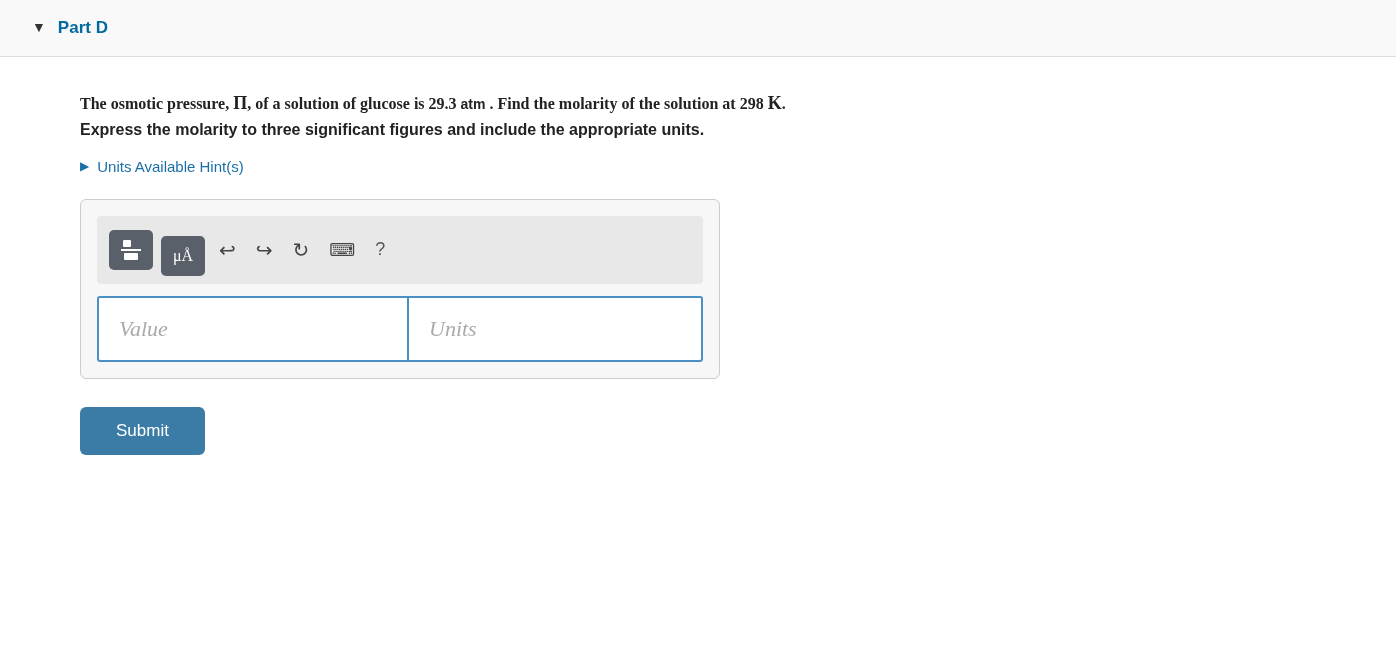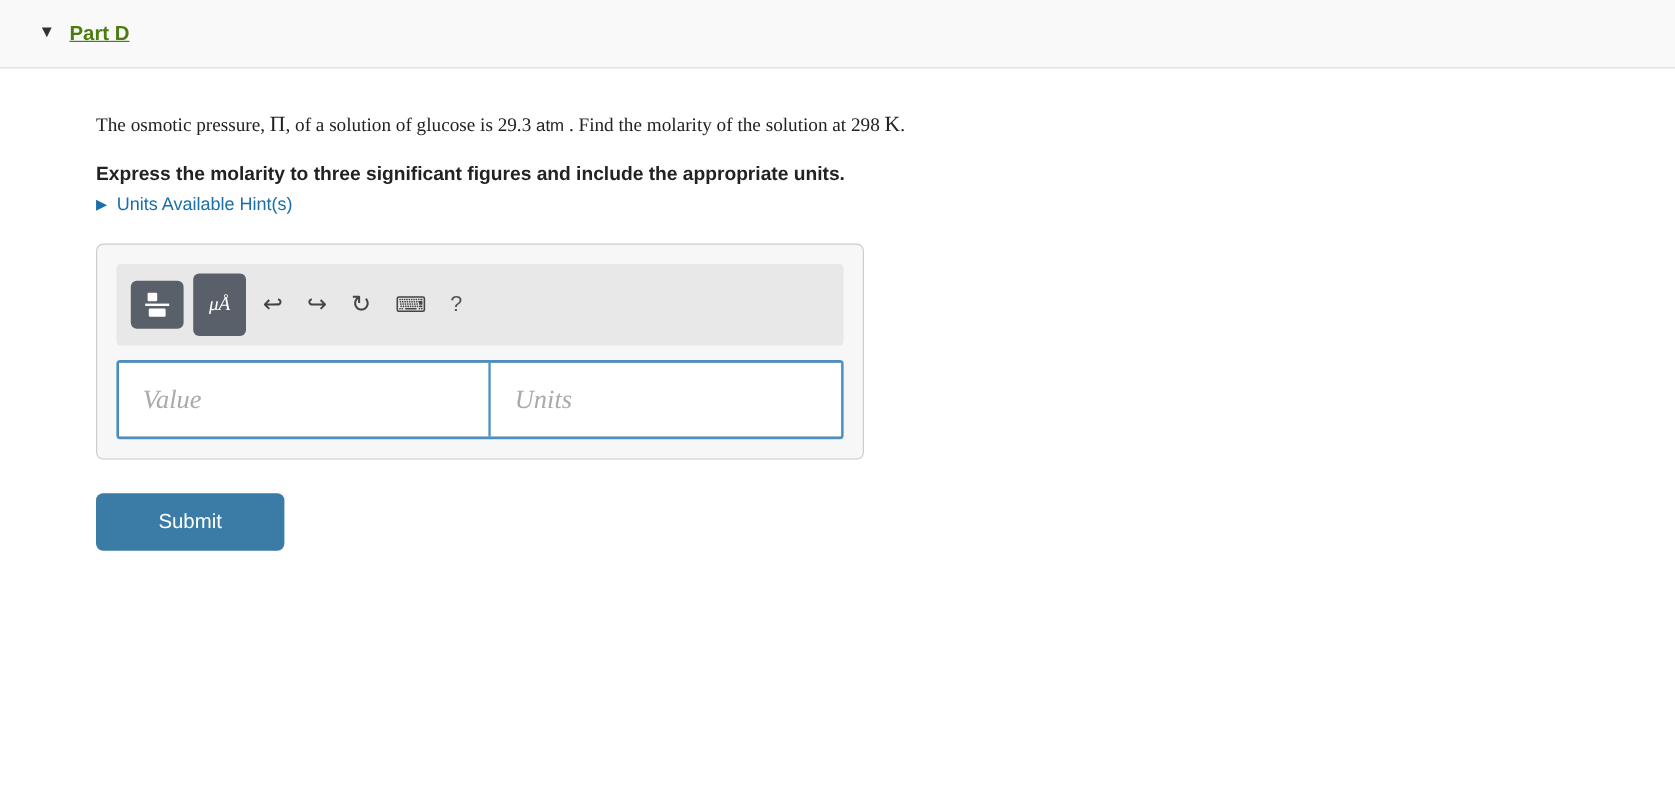"Part D" .part-title { color: #4d7c0f -> #0369a1; text-decoration: underline -> none }
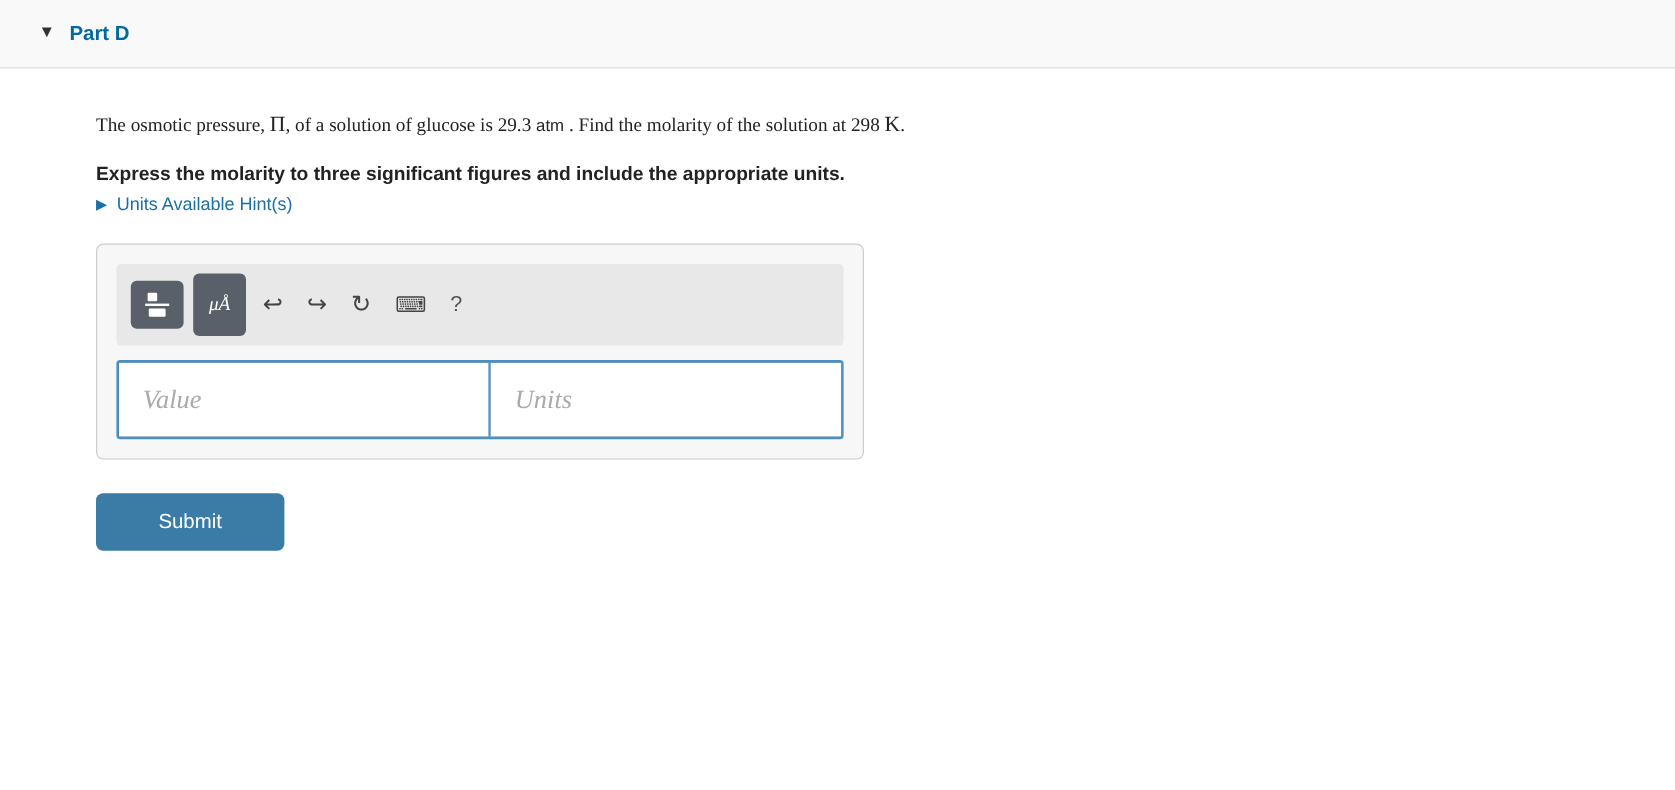"The osmotic pressure, Π, of" .question-text { font-weight: none -> bold; margin-bottom: 16px -> none }
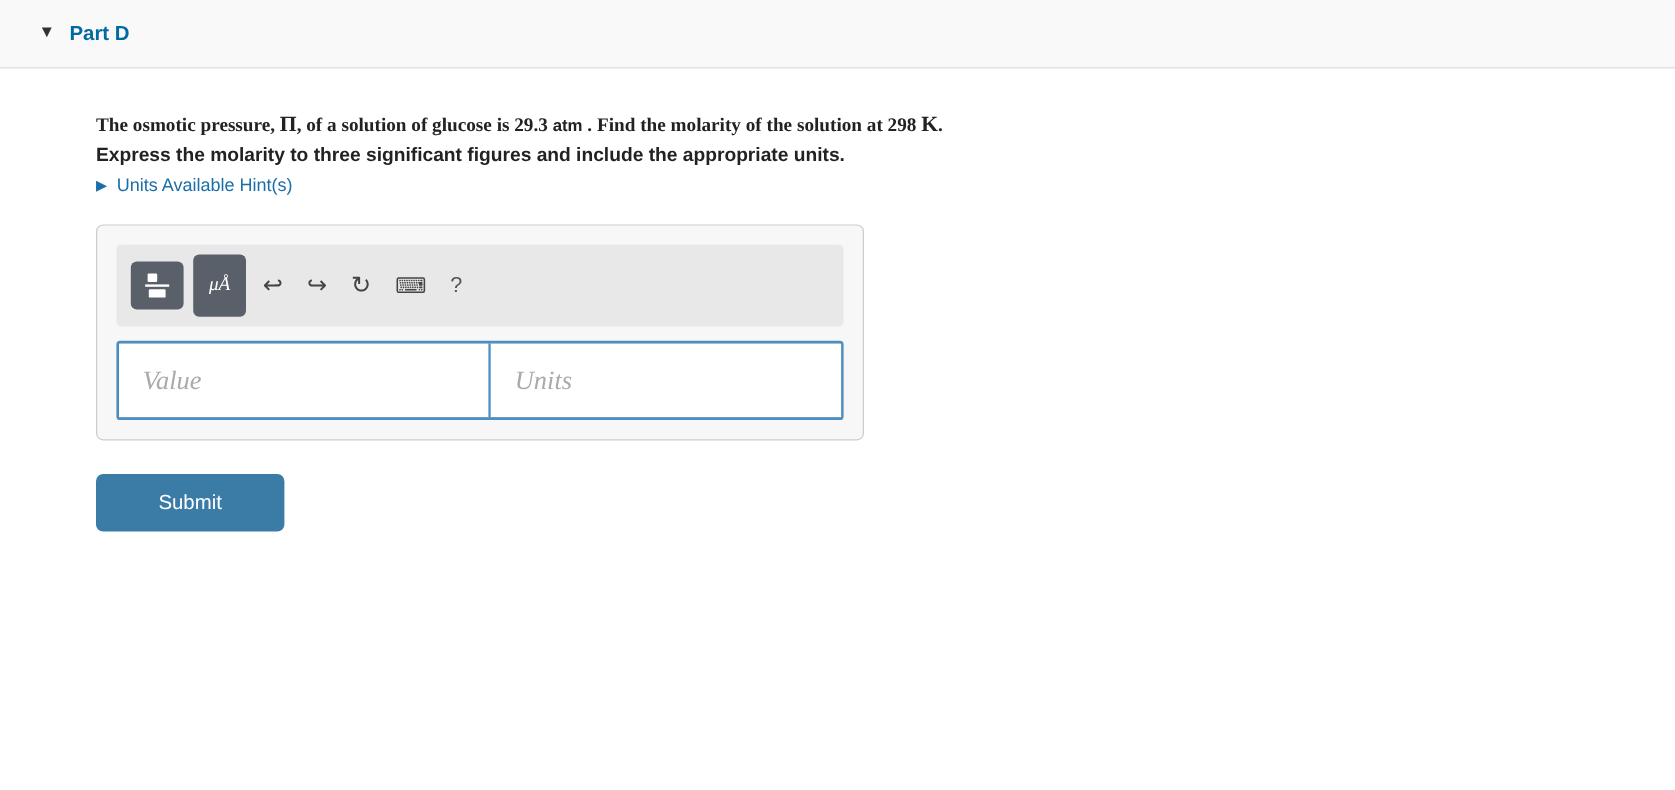"Express the molarity to three" .instruction-text { margin-bottom: 4px -> 16px }
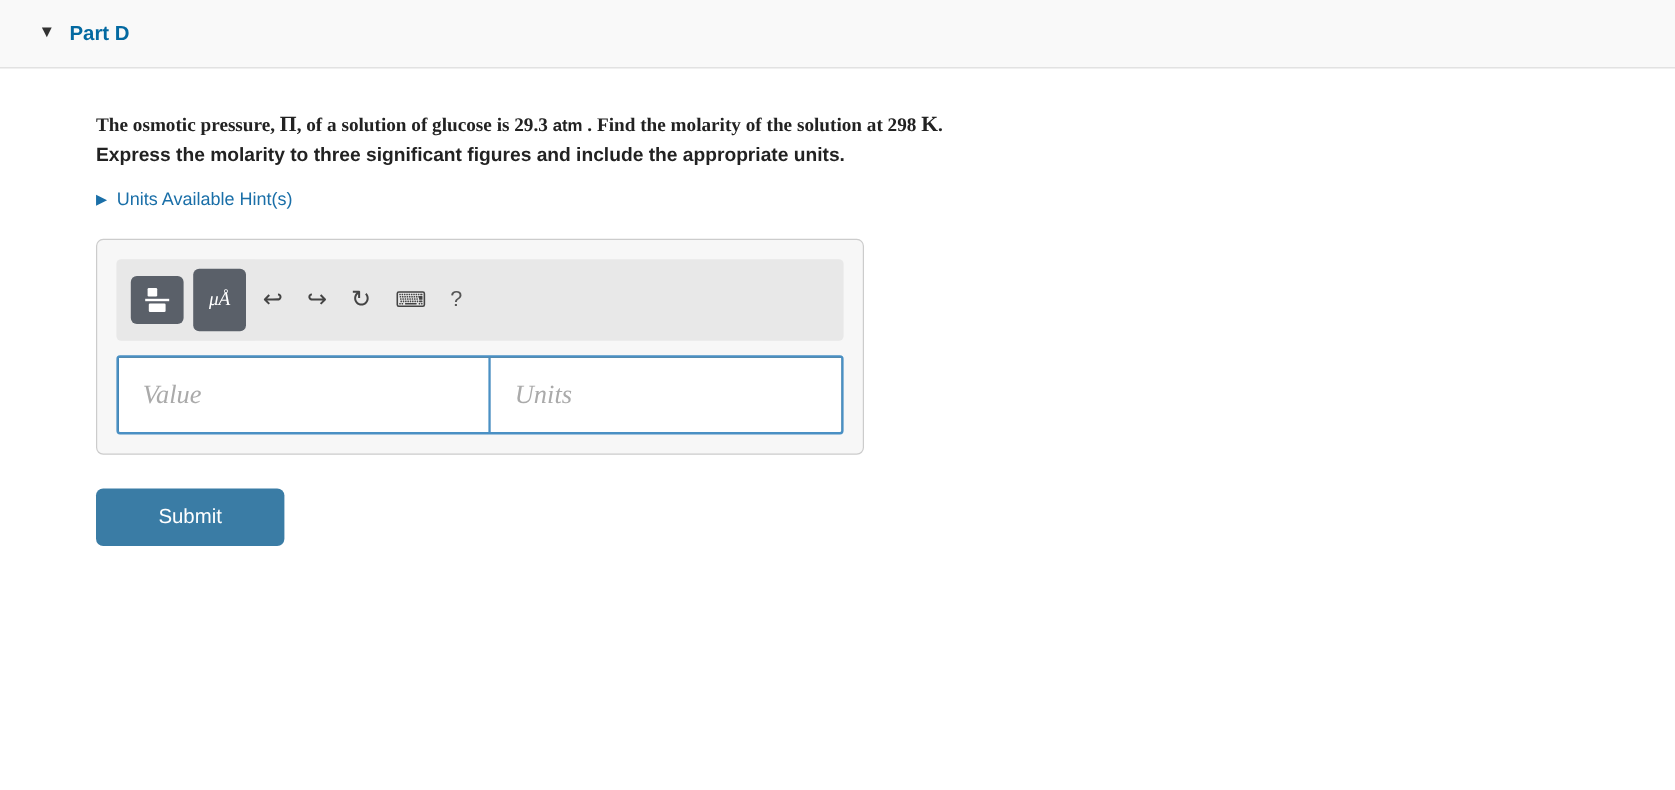"μÅ" .toolbar-btn.mu-btn { font-style: italic -> none; height: 52px -> 40px; margin-top: none -> 12px }
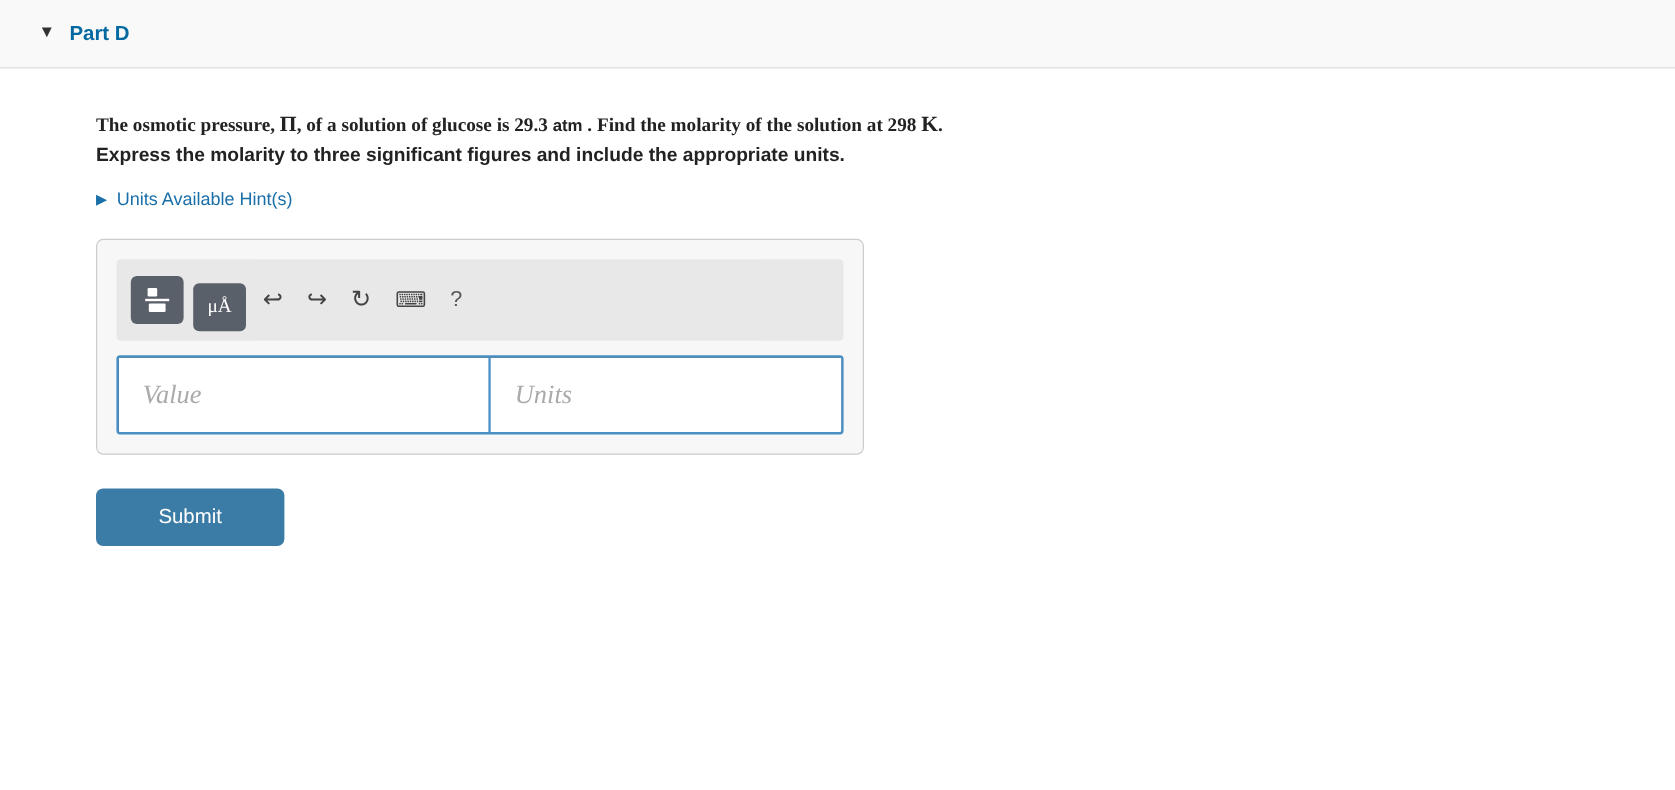"Value" .input-row { background: #0c4a6e -> #1d4ed8 }
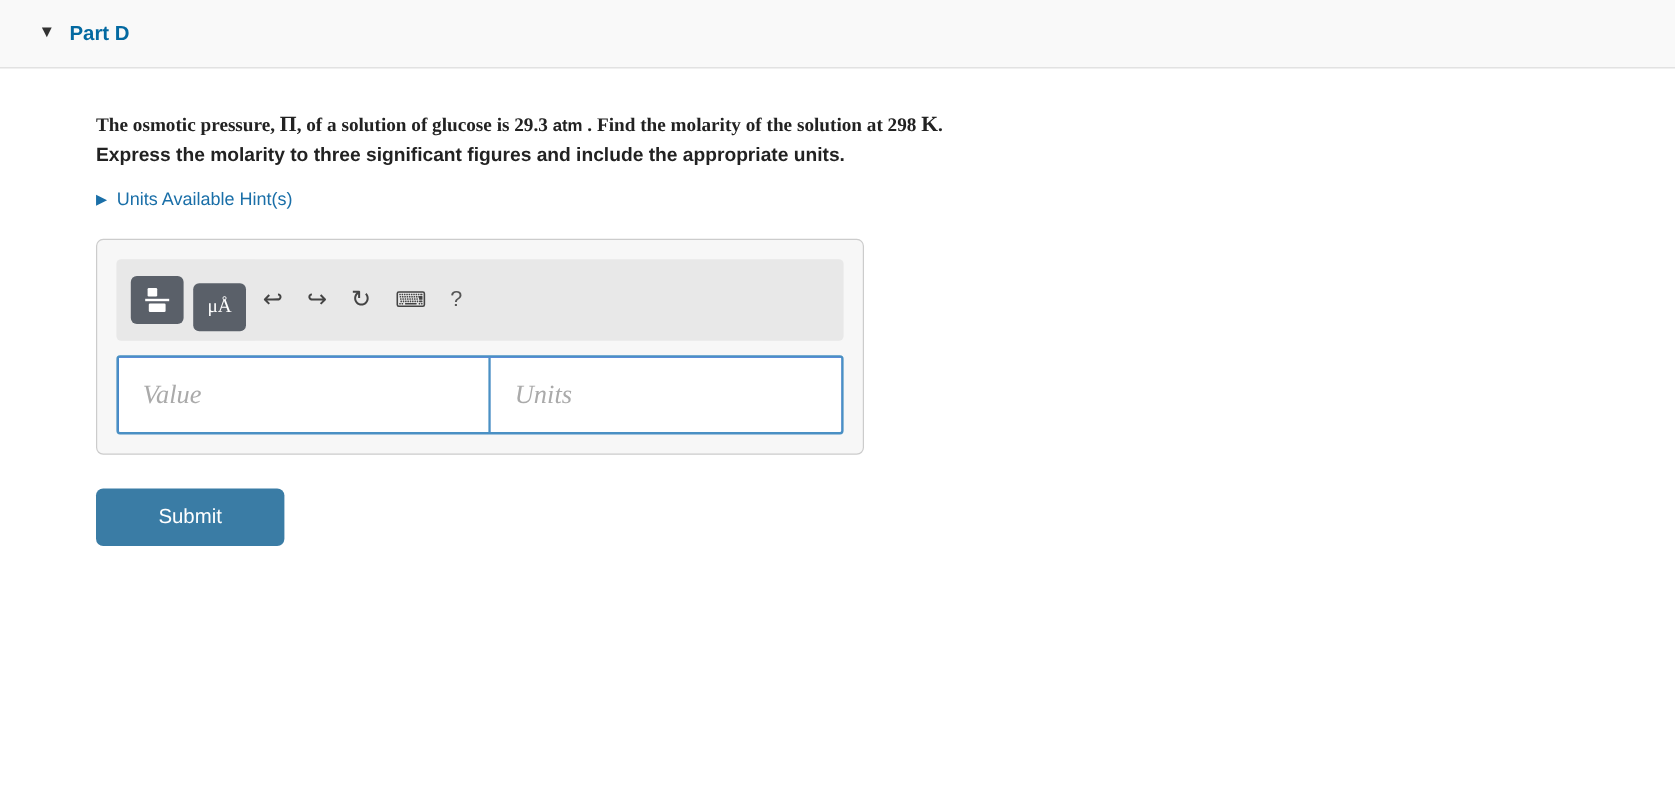"Submit" .submit-btn { padding: 14px 52px -> 14px 36px }
